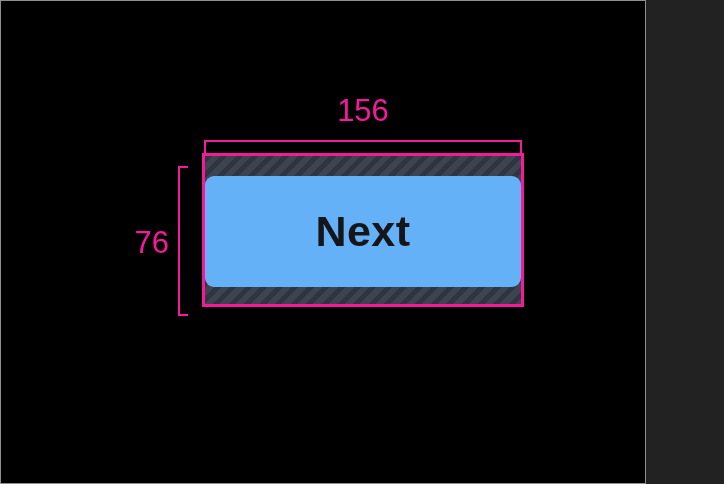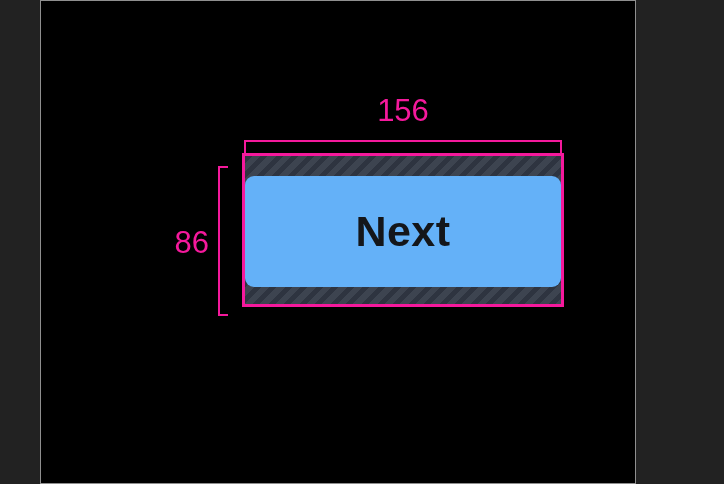"156" .canvas { margin-left: 40px -> none; width: 596px -> 646px }
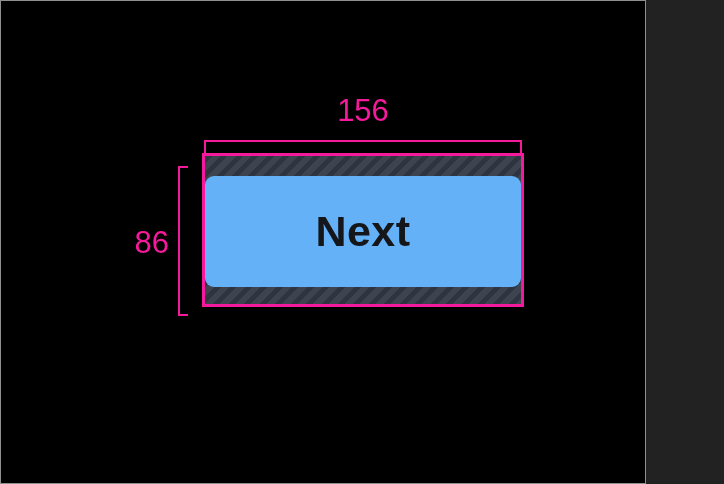"86" div.dim-label { text: 86 -> 76 }
